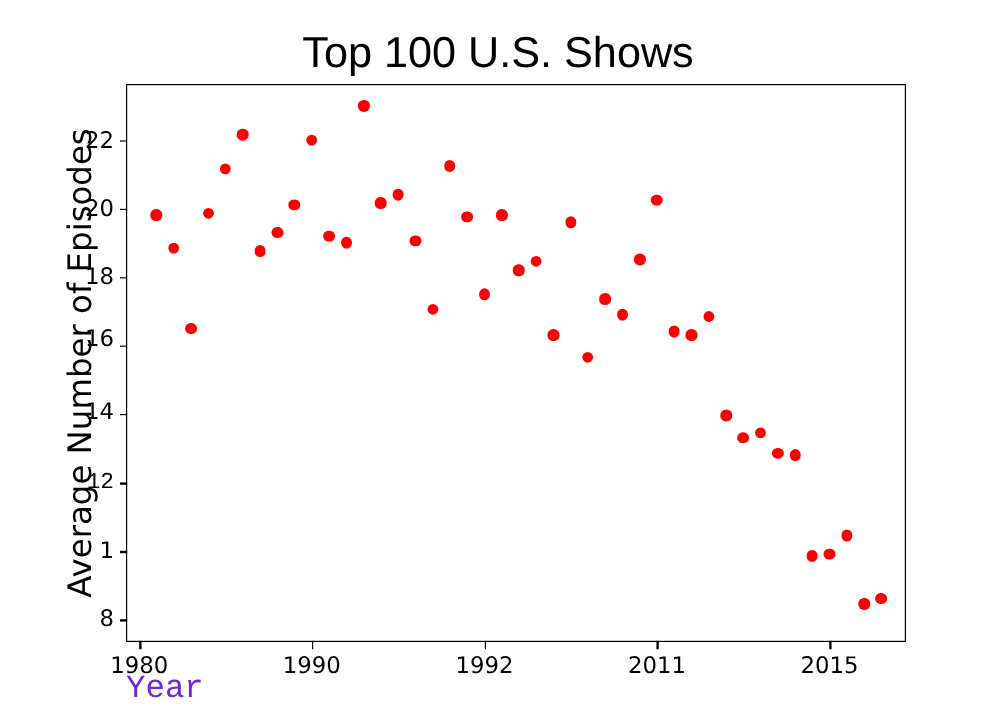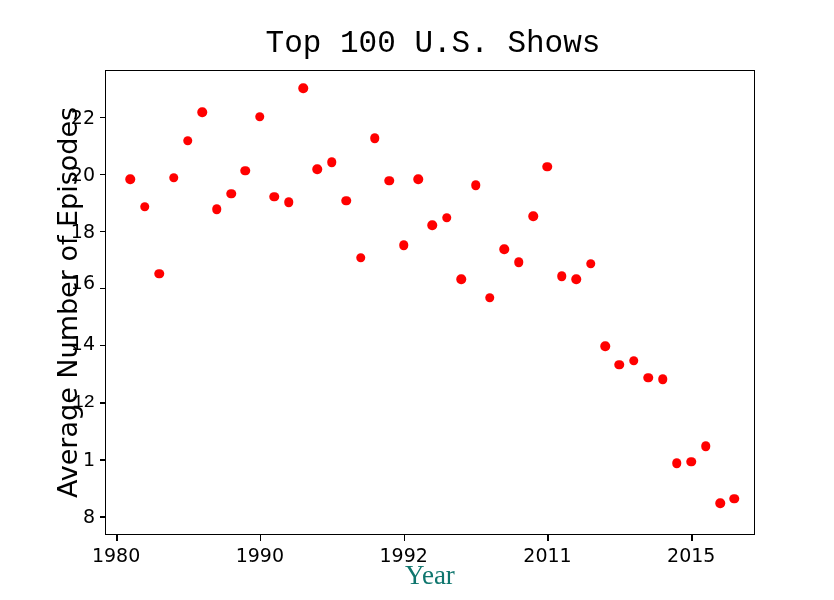"Top 100 U.S. Shows" #chart-title { font-family: Liberation Mono, monospace -> Liberation Sans, sans-serif; font-size: 31px -> 36px; left: 108px -> 90px }
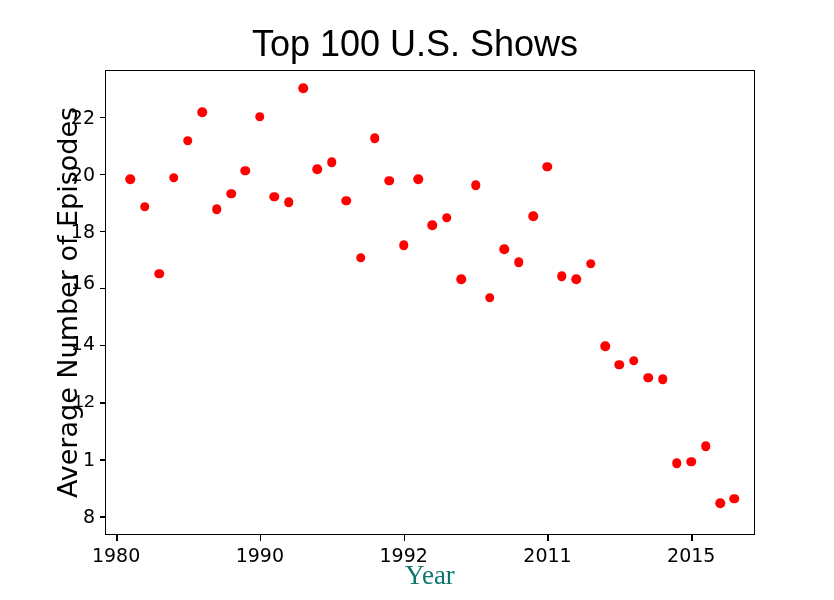"Year" #xlabel { color: #0f766e -> #6d28d9; font-family: Liberation Serif, serif -> Liberation Mono, monospace; text-align: center -> left }
